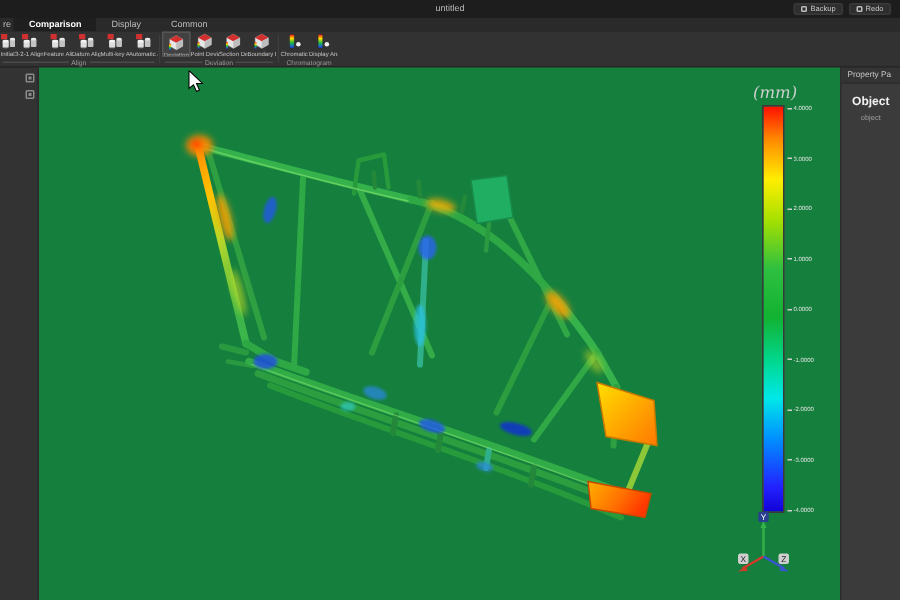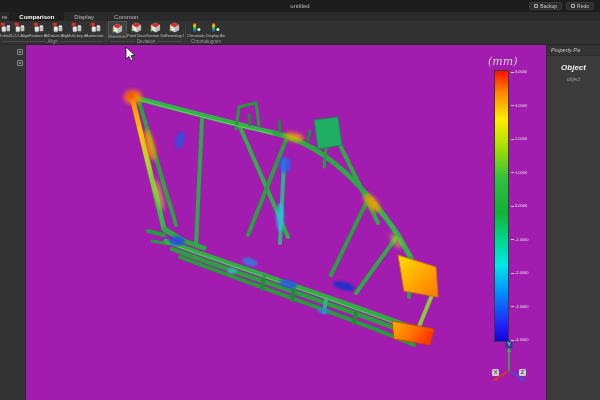"(mm)" .viewport { background: #a21caf -> #15803d }
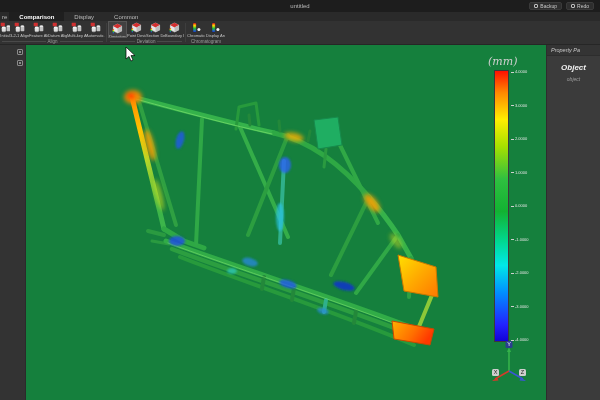"Object" .right-panel { font-style: italic -> none; width: 54px -> 40px }
